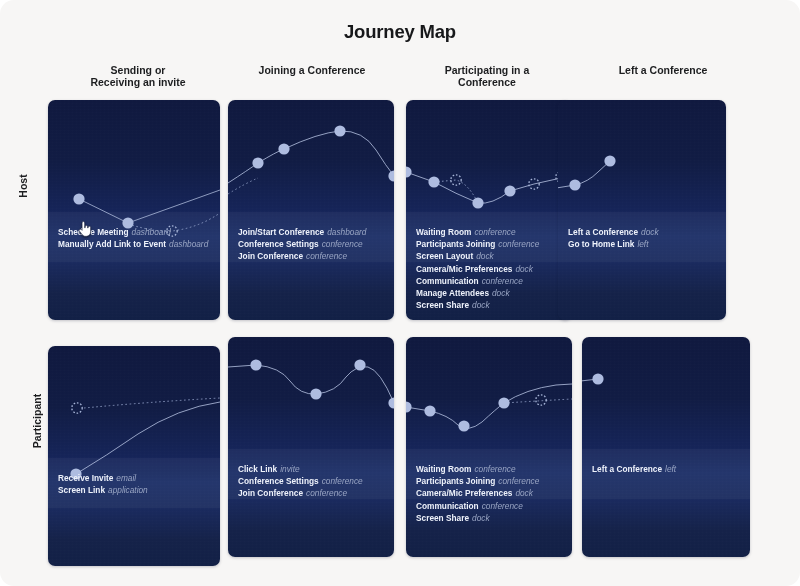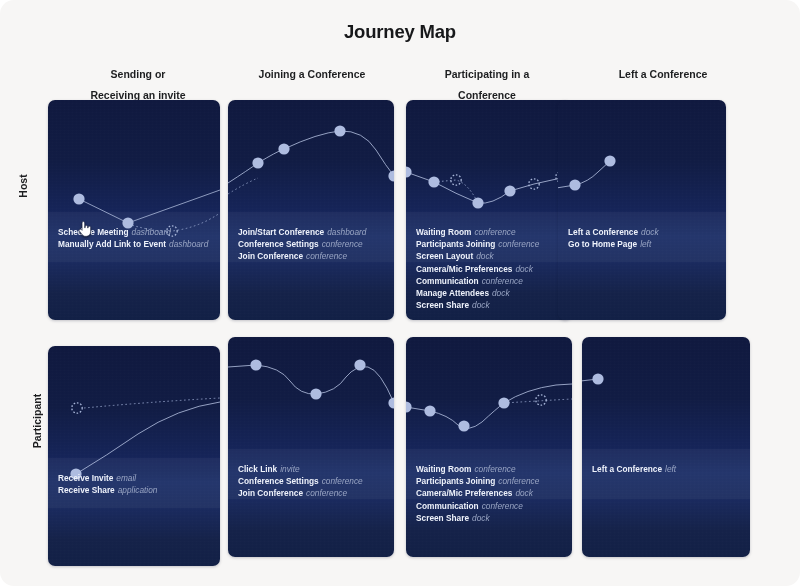"Sending or" .col-head { line-height: 21px -> 12px }
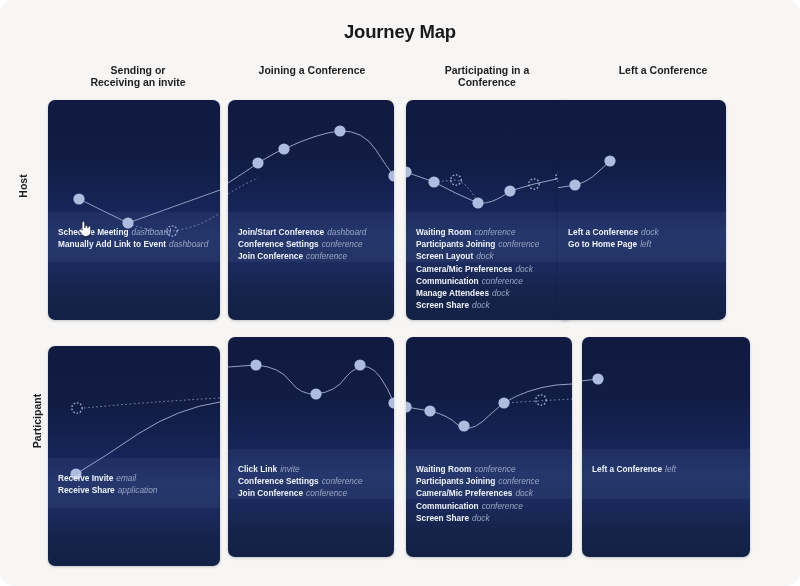"Go to Home Page" b { text: Page -> Link }
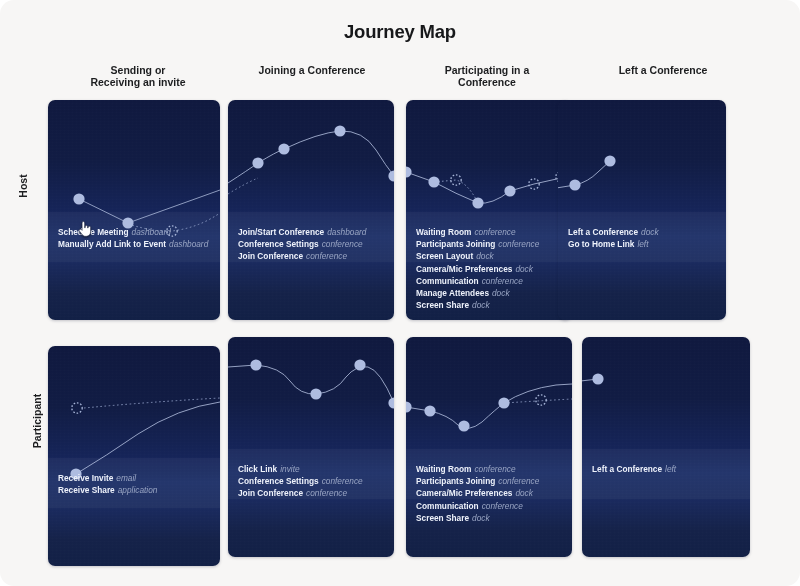"Receive Share" b { text: Receive Share -> Screen Link }
